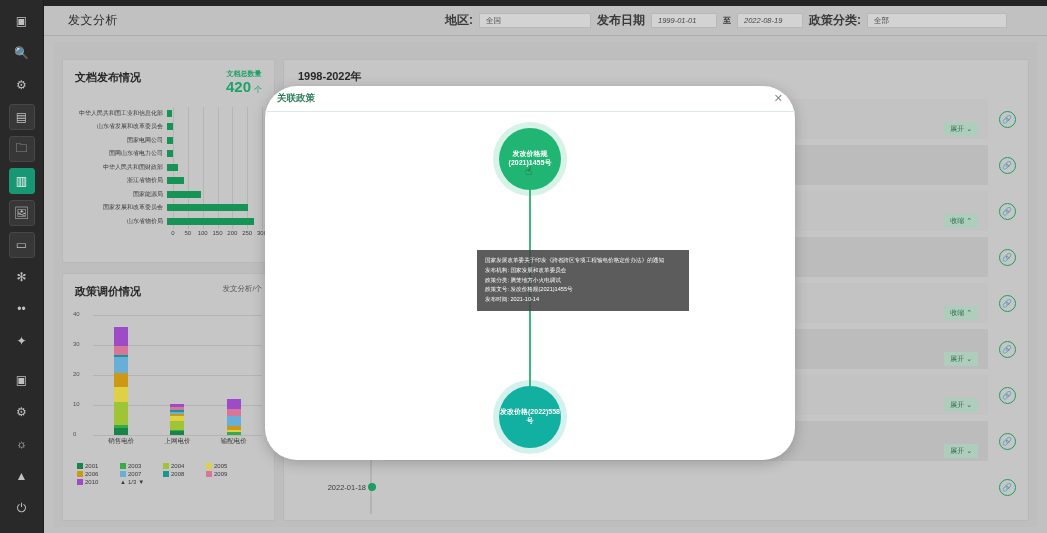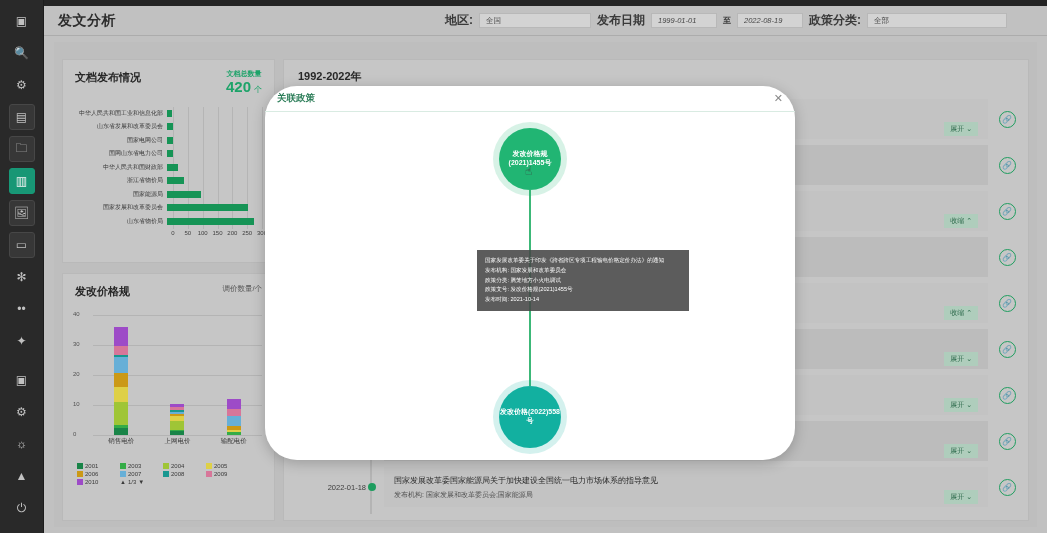"发文分析" .topbar-title { font-size: 14px -> 12px; font-weight: 700 -> 400; margin-left: 14px -> 24px }
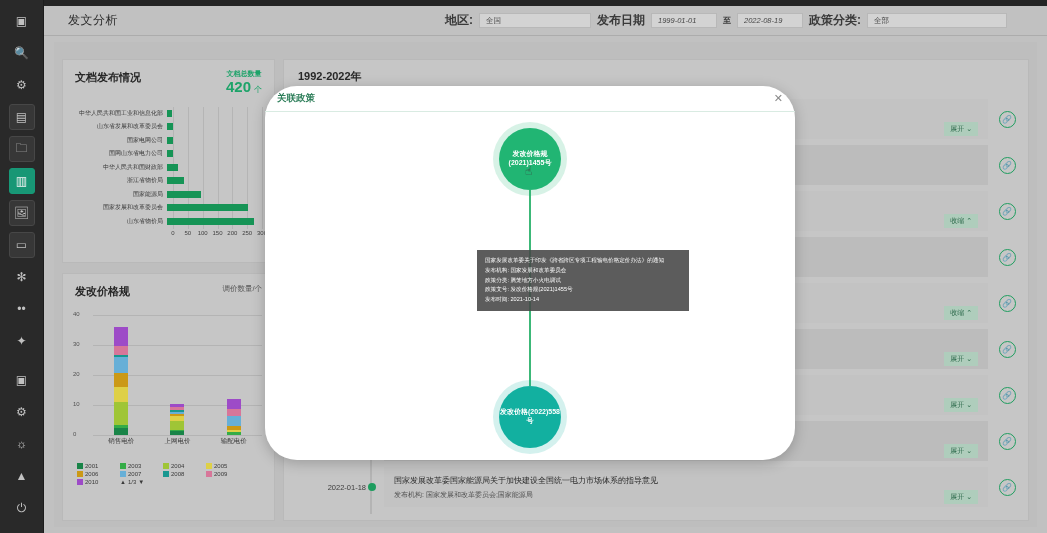"1992-2022年" div.pr-title { text: 1992-2022 -> 1998-2022 }
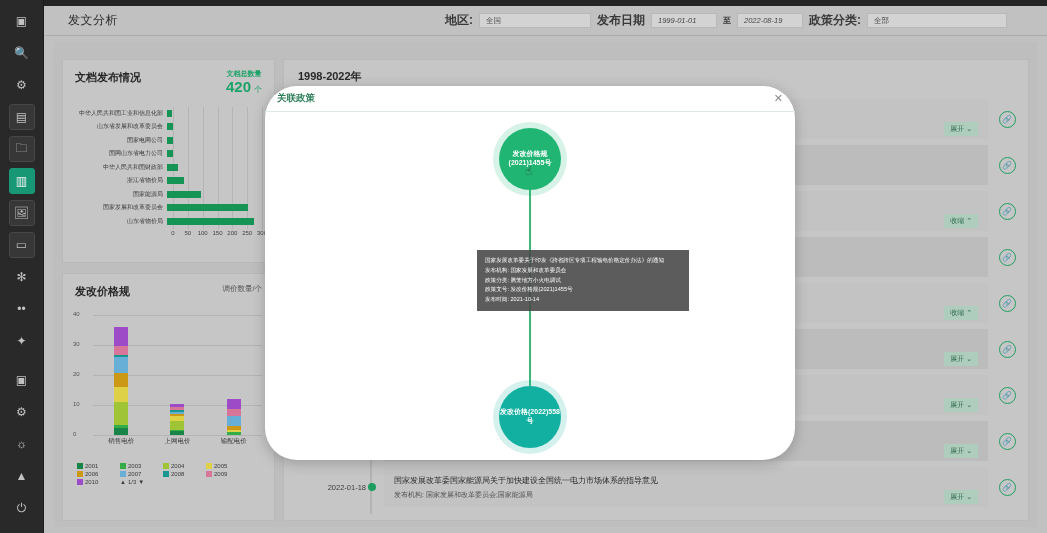"发改价格规" div.panel-title { text: 发改价格规 -> 政策调价情况 }
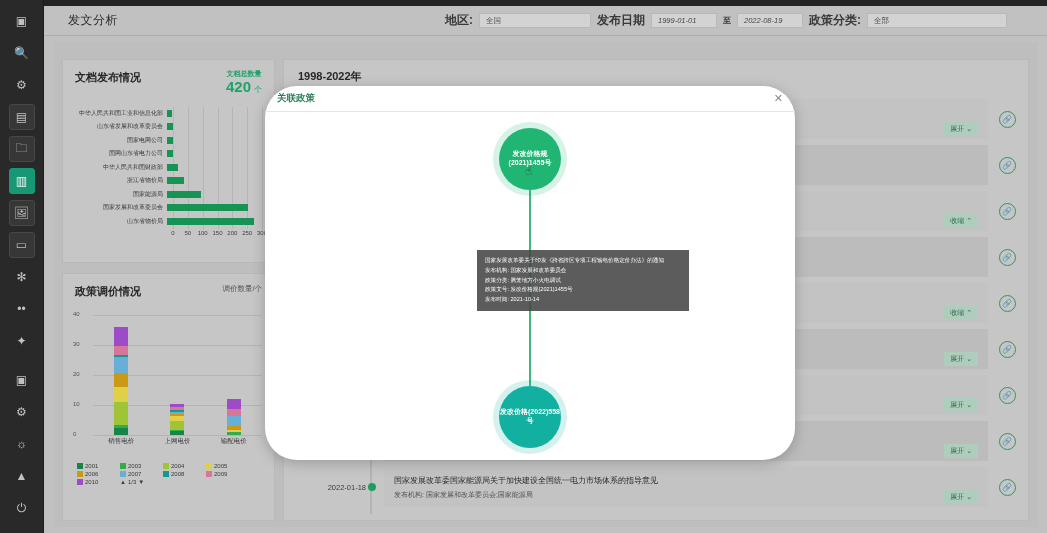"调价数量/个" div.panel-sublabel { text: 调价数量/ -> 发文分析/ }
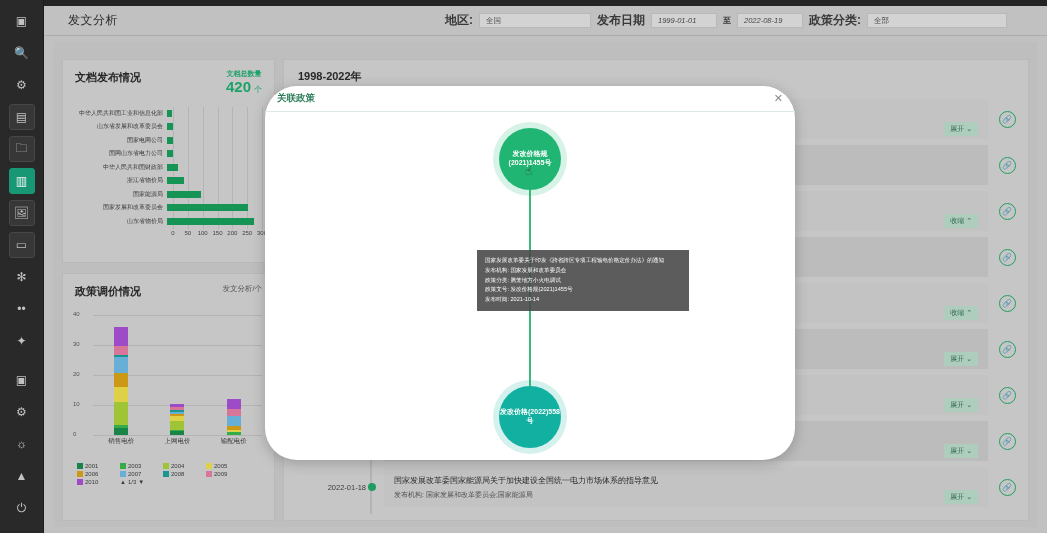"国家发展改革委国家能源局关于加快建设全国统一电力市场体系的指导意见" div.tl-card { html: <div> <div> <div>国家发展改革委国家能源局关于加快建设全国统一电力市场体系的指导意见</div> <div>发布机构: 国家发展和改革委员会;国家能源局</div> </div> <button>展开 ⌄</button> </div> -> none }
